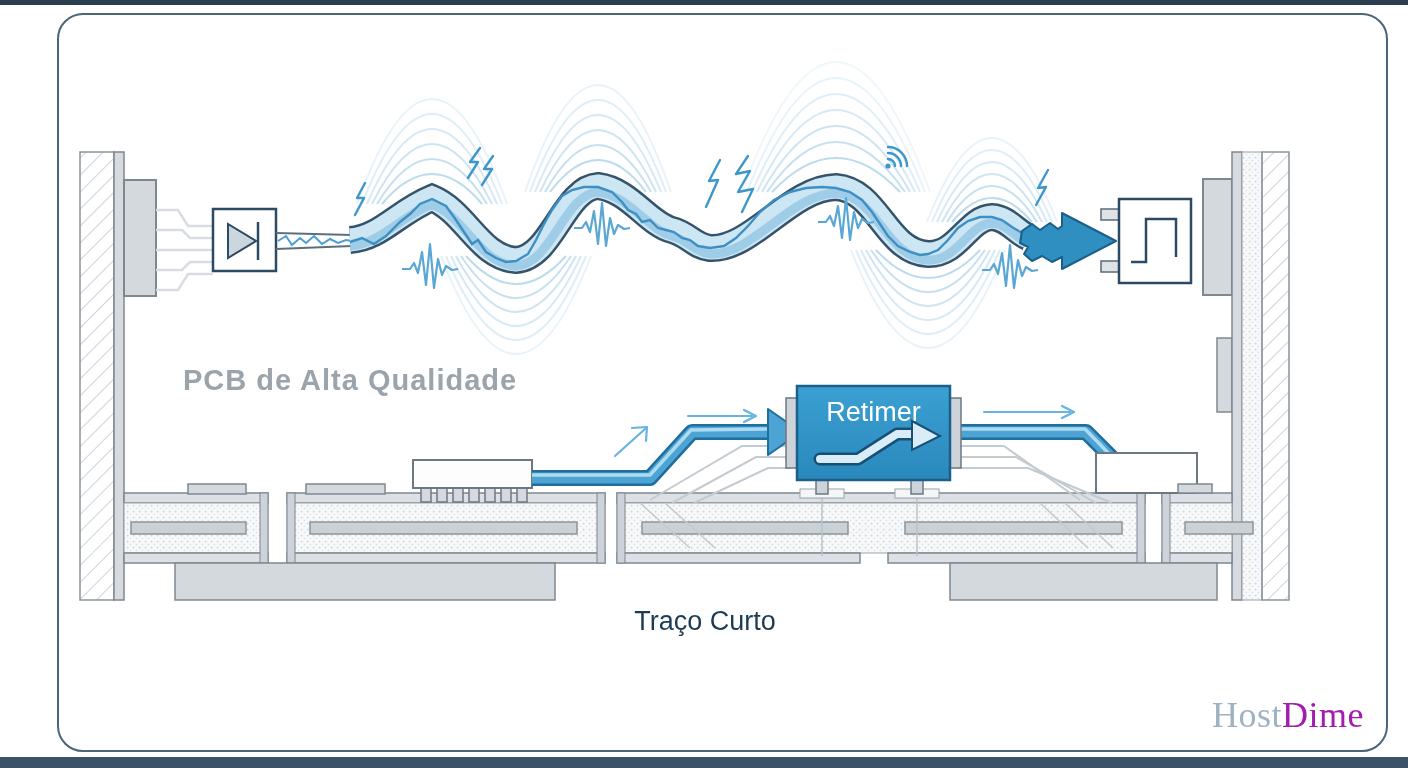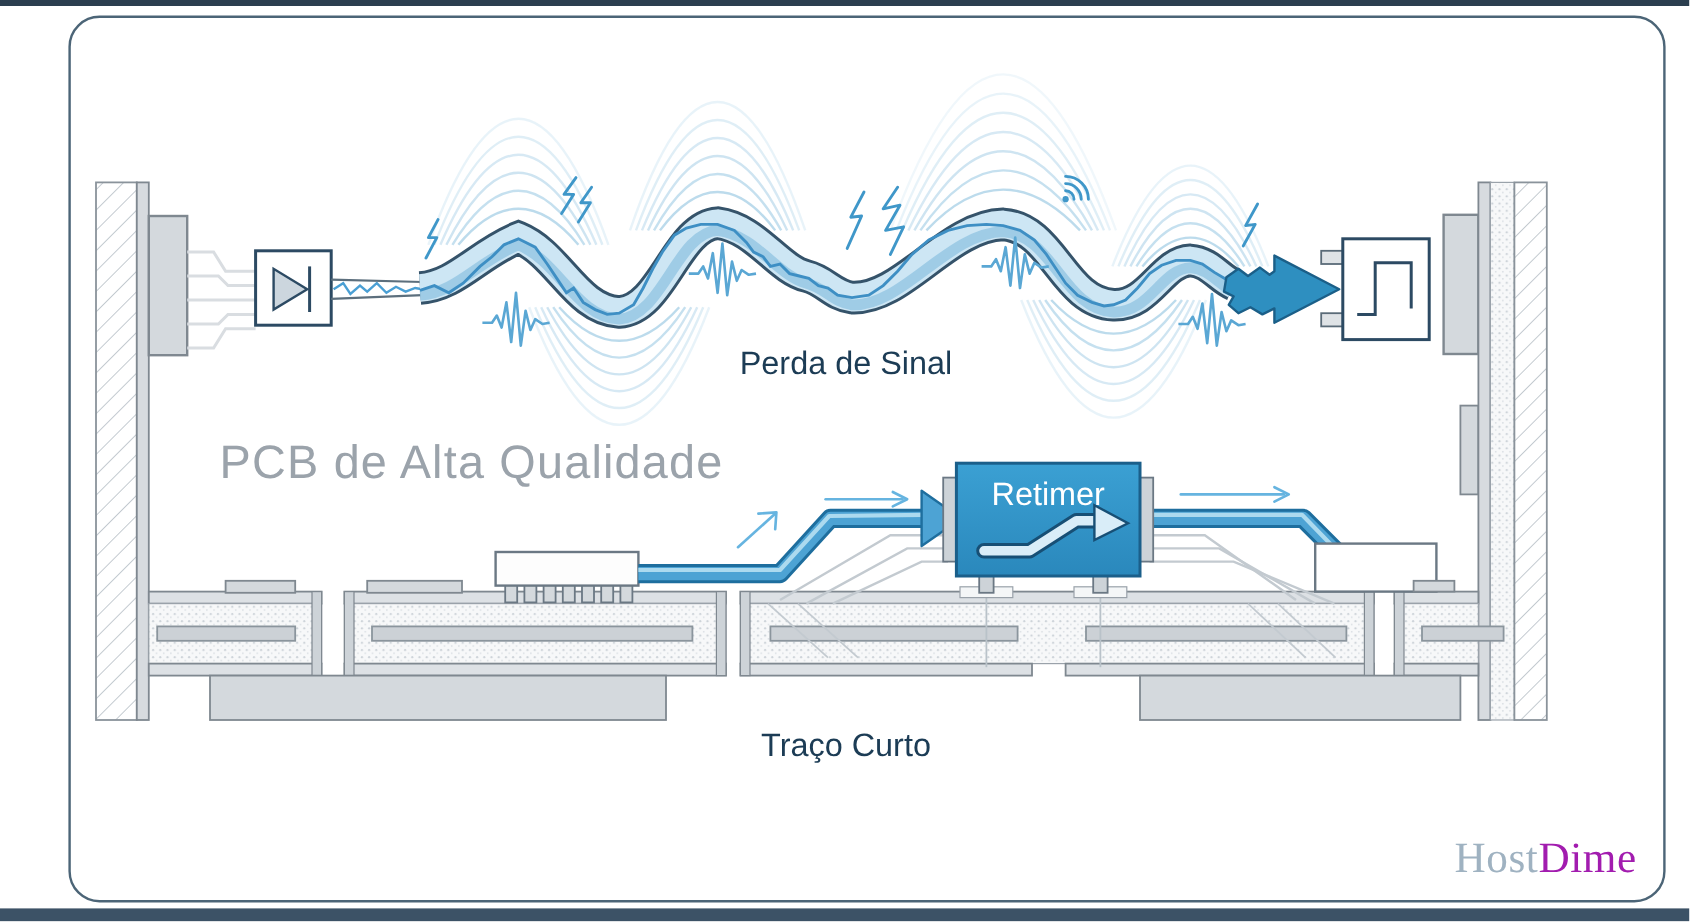"Perda de Sinal" div.label { html: <div>Perda de Sinal</div> -> none }
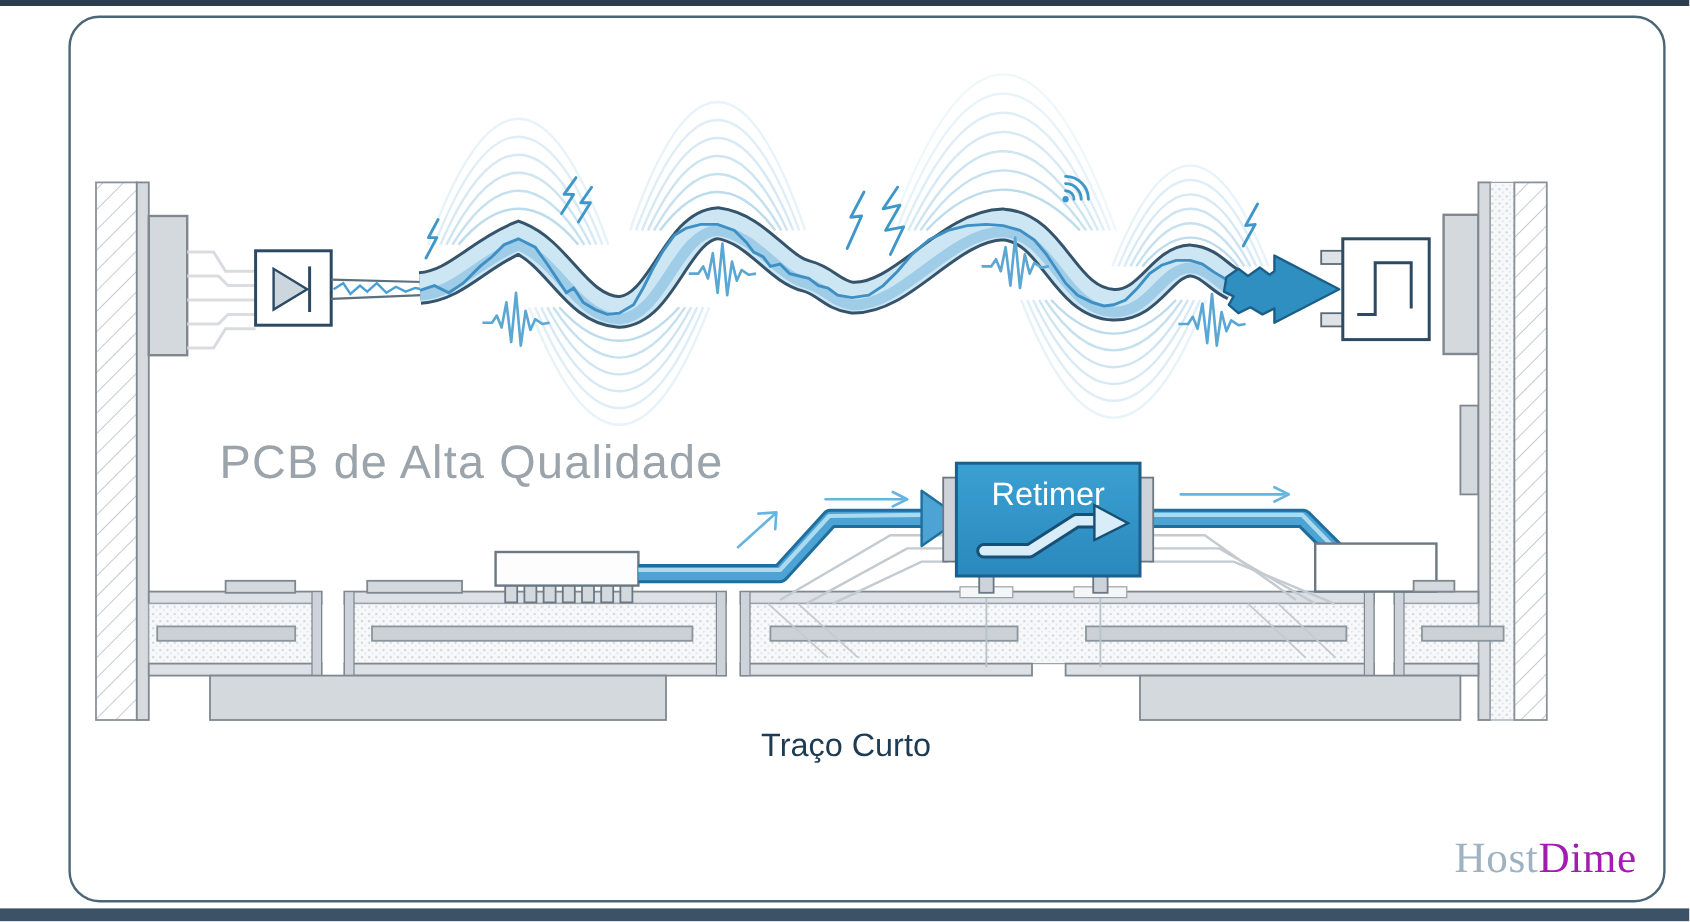"PCB de Alta Qualidade" .label-pcb { font-size: 39px -> 29px; font-weight: 400 -> 700 }
